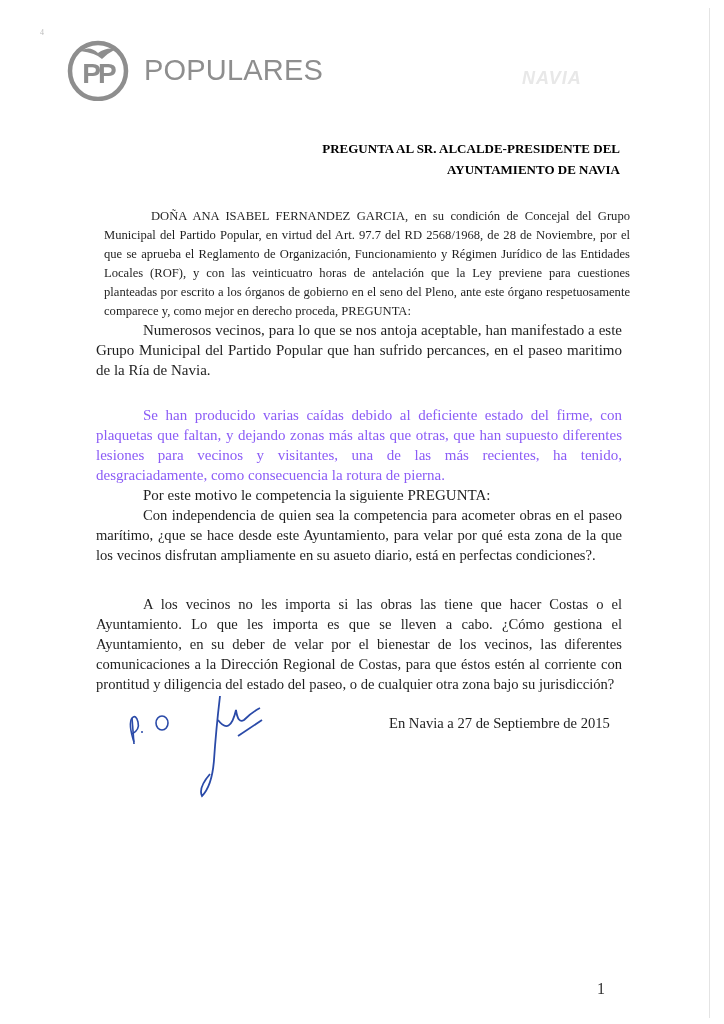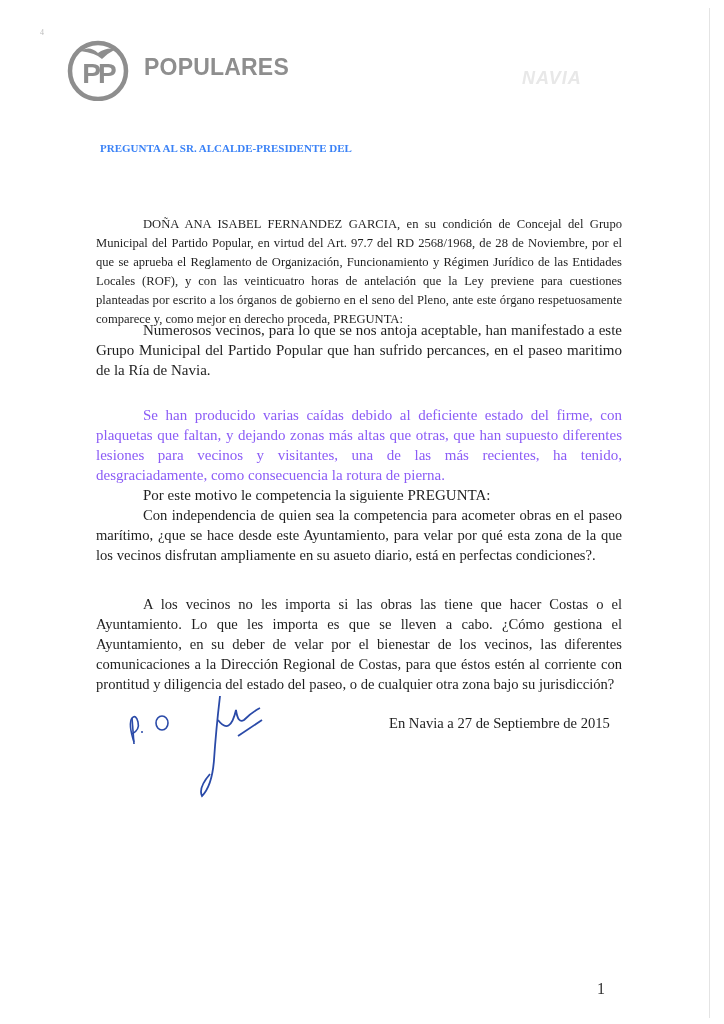"POPULARES" .brand { font-size: 23px -> 29px; font-weight: bold -> normal }
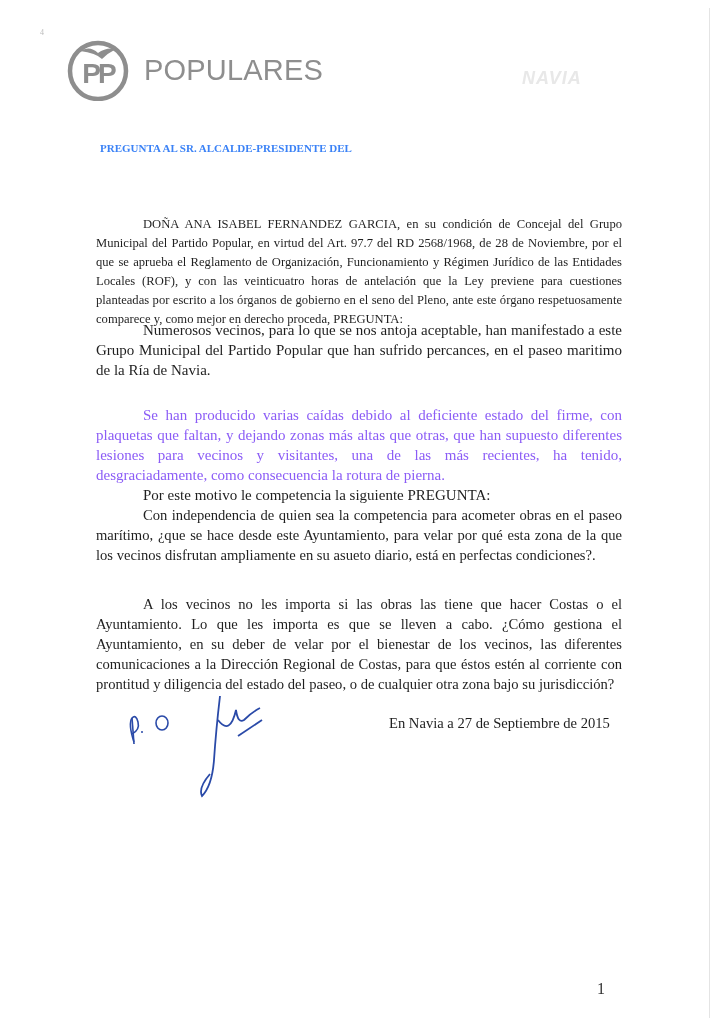"PREGUNTA AL SR. ALCALDE-PRESIDENTE DEL" .title { color: #3b82f6 -> #000000; font-size: 11px -> 13px; text-align: left -> right }
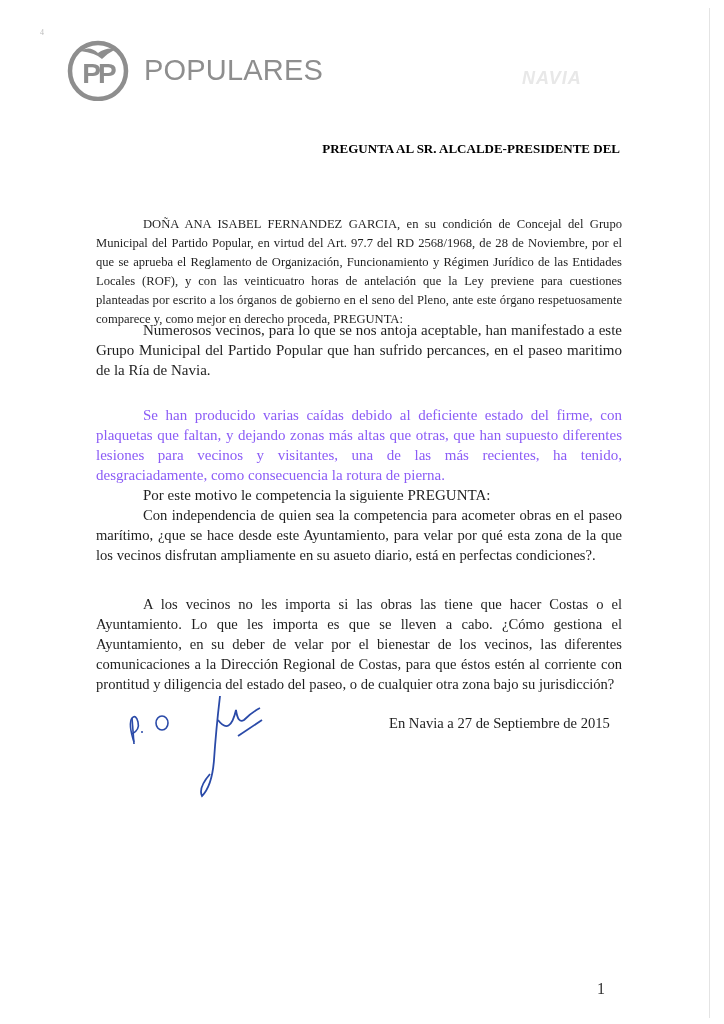"AYUNTAMIENTO DE NAVIA" div { html: none -> <div>AYUNTAMIENTO DE NAVIA</div> }
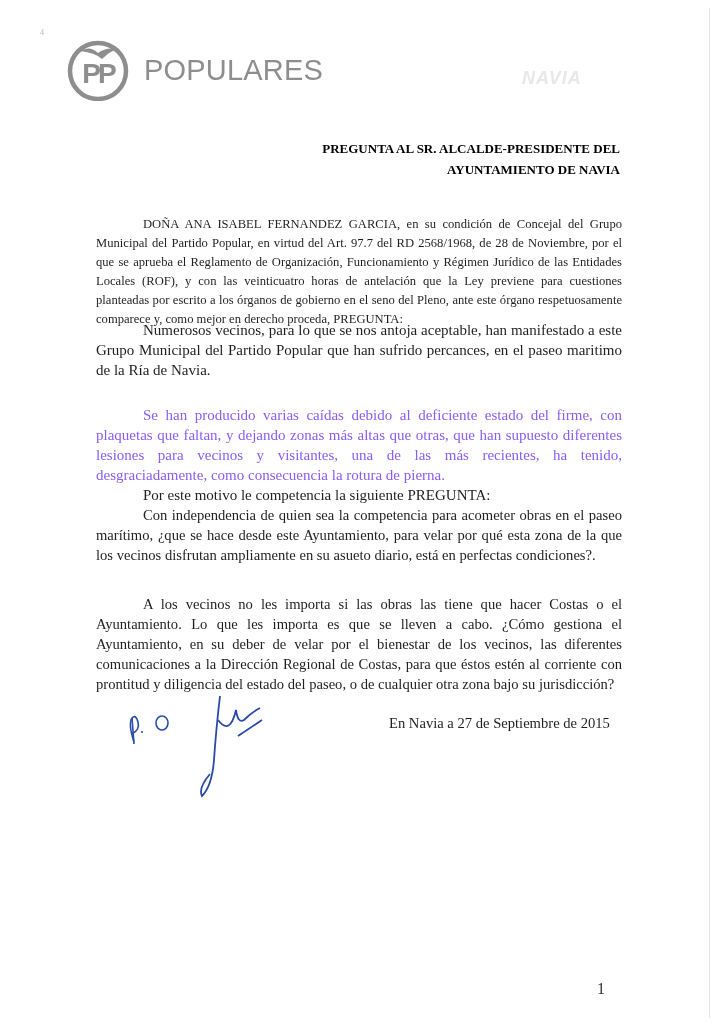"DOÑA ANA ISABEL FERNANDEZ GARCIA," .para-intro { margin-left: none -> 8px; top: 215px -> 207px }
